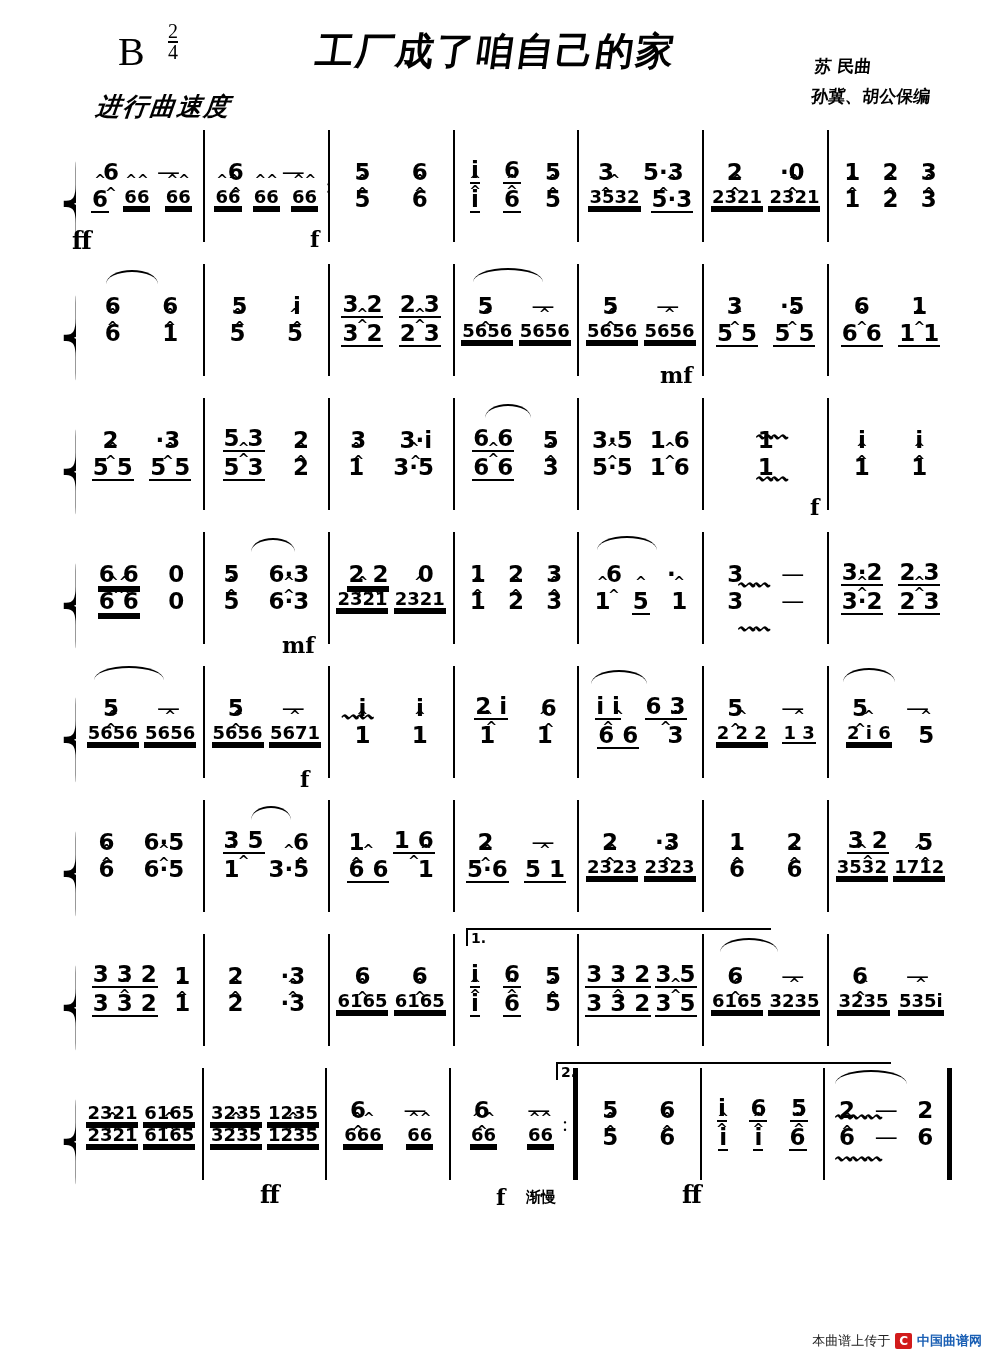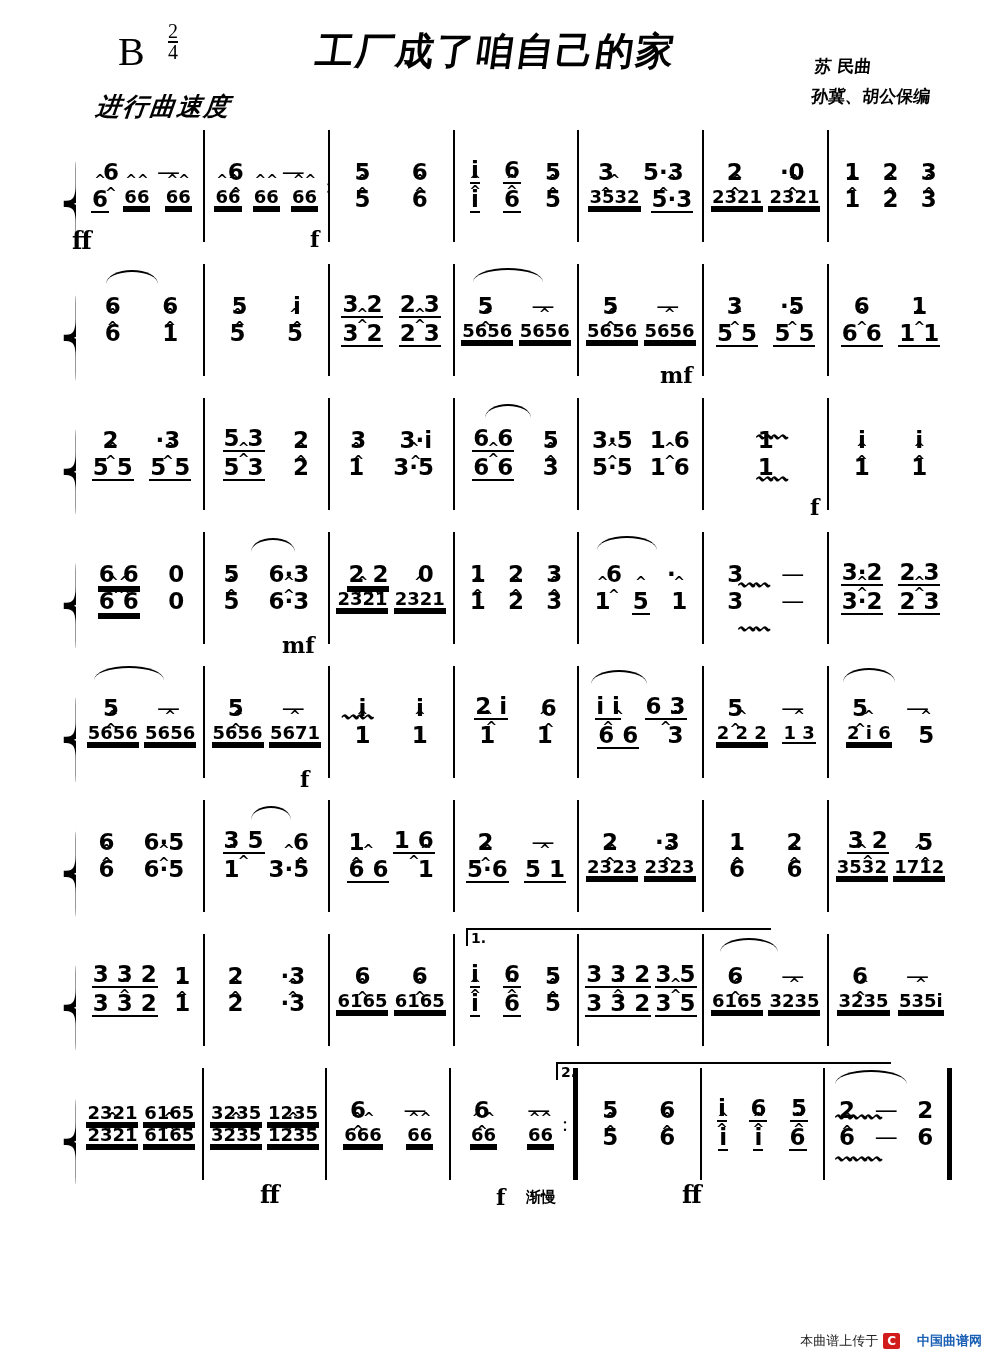"中国曲谱网" .footer .site { margin-left: 12px -> none }
